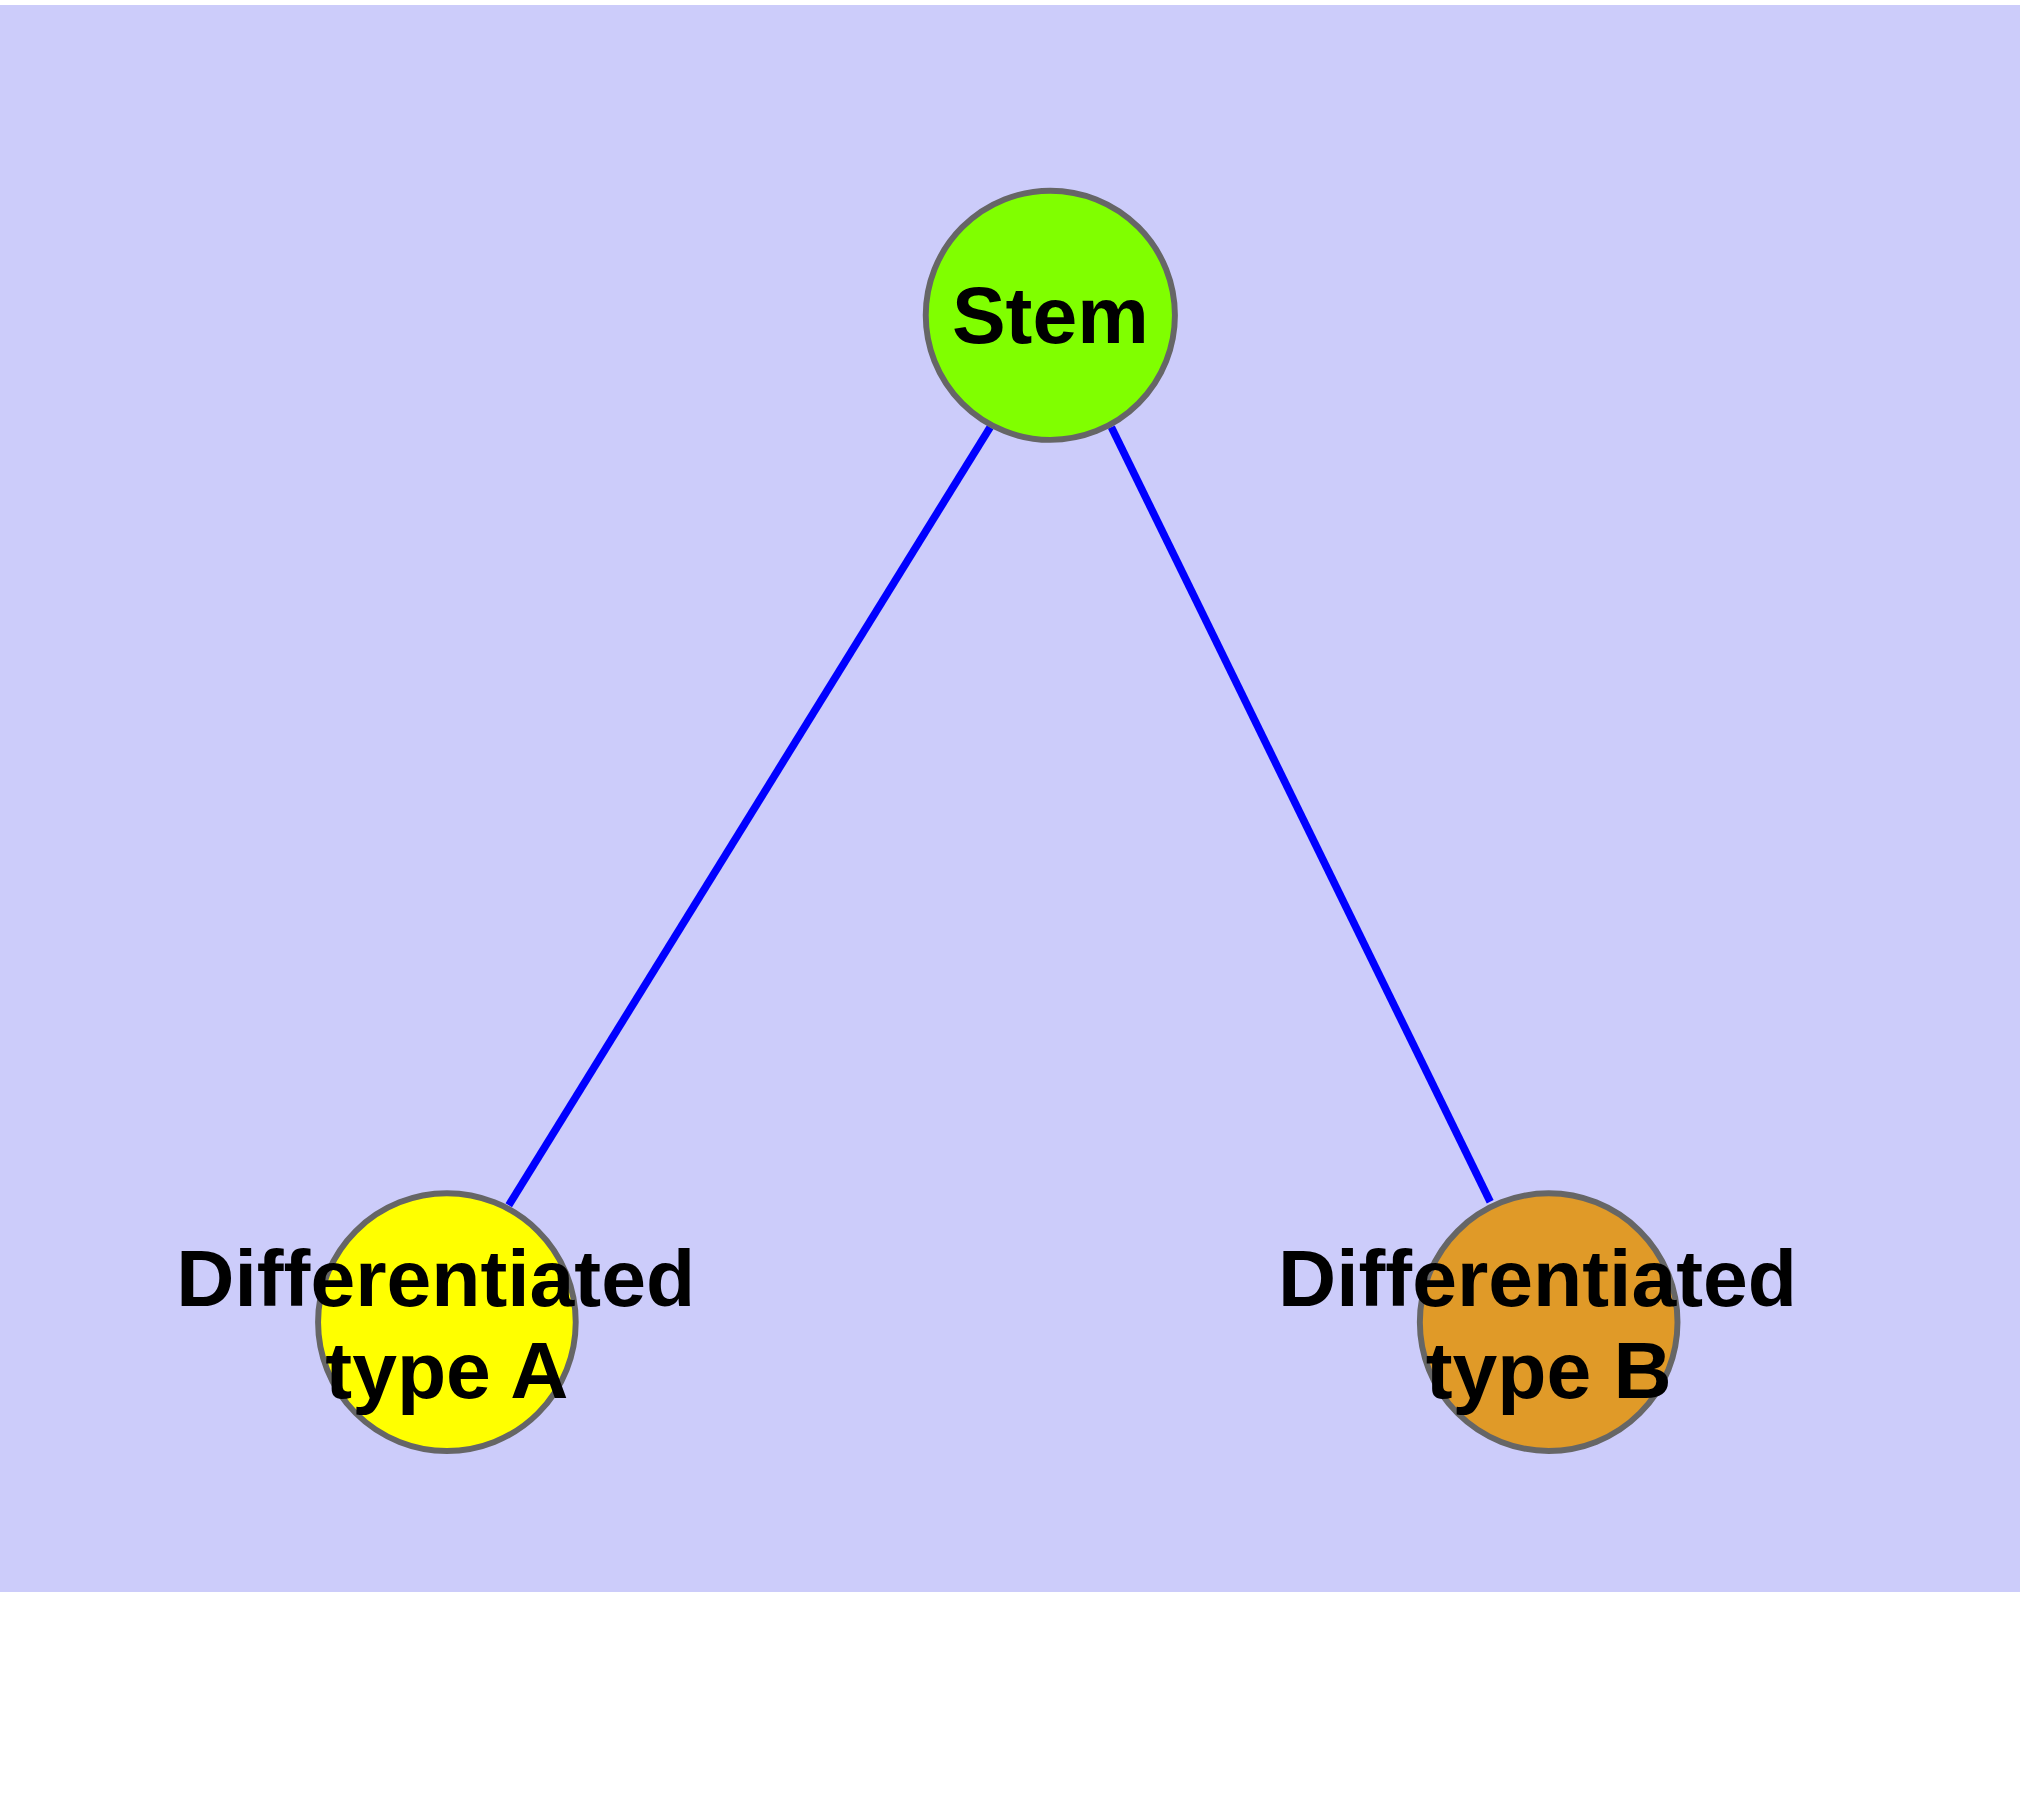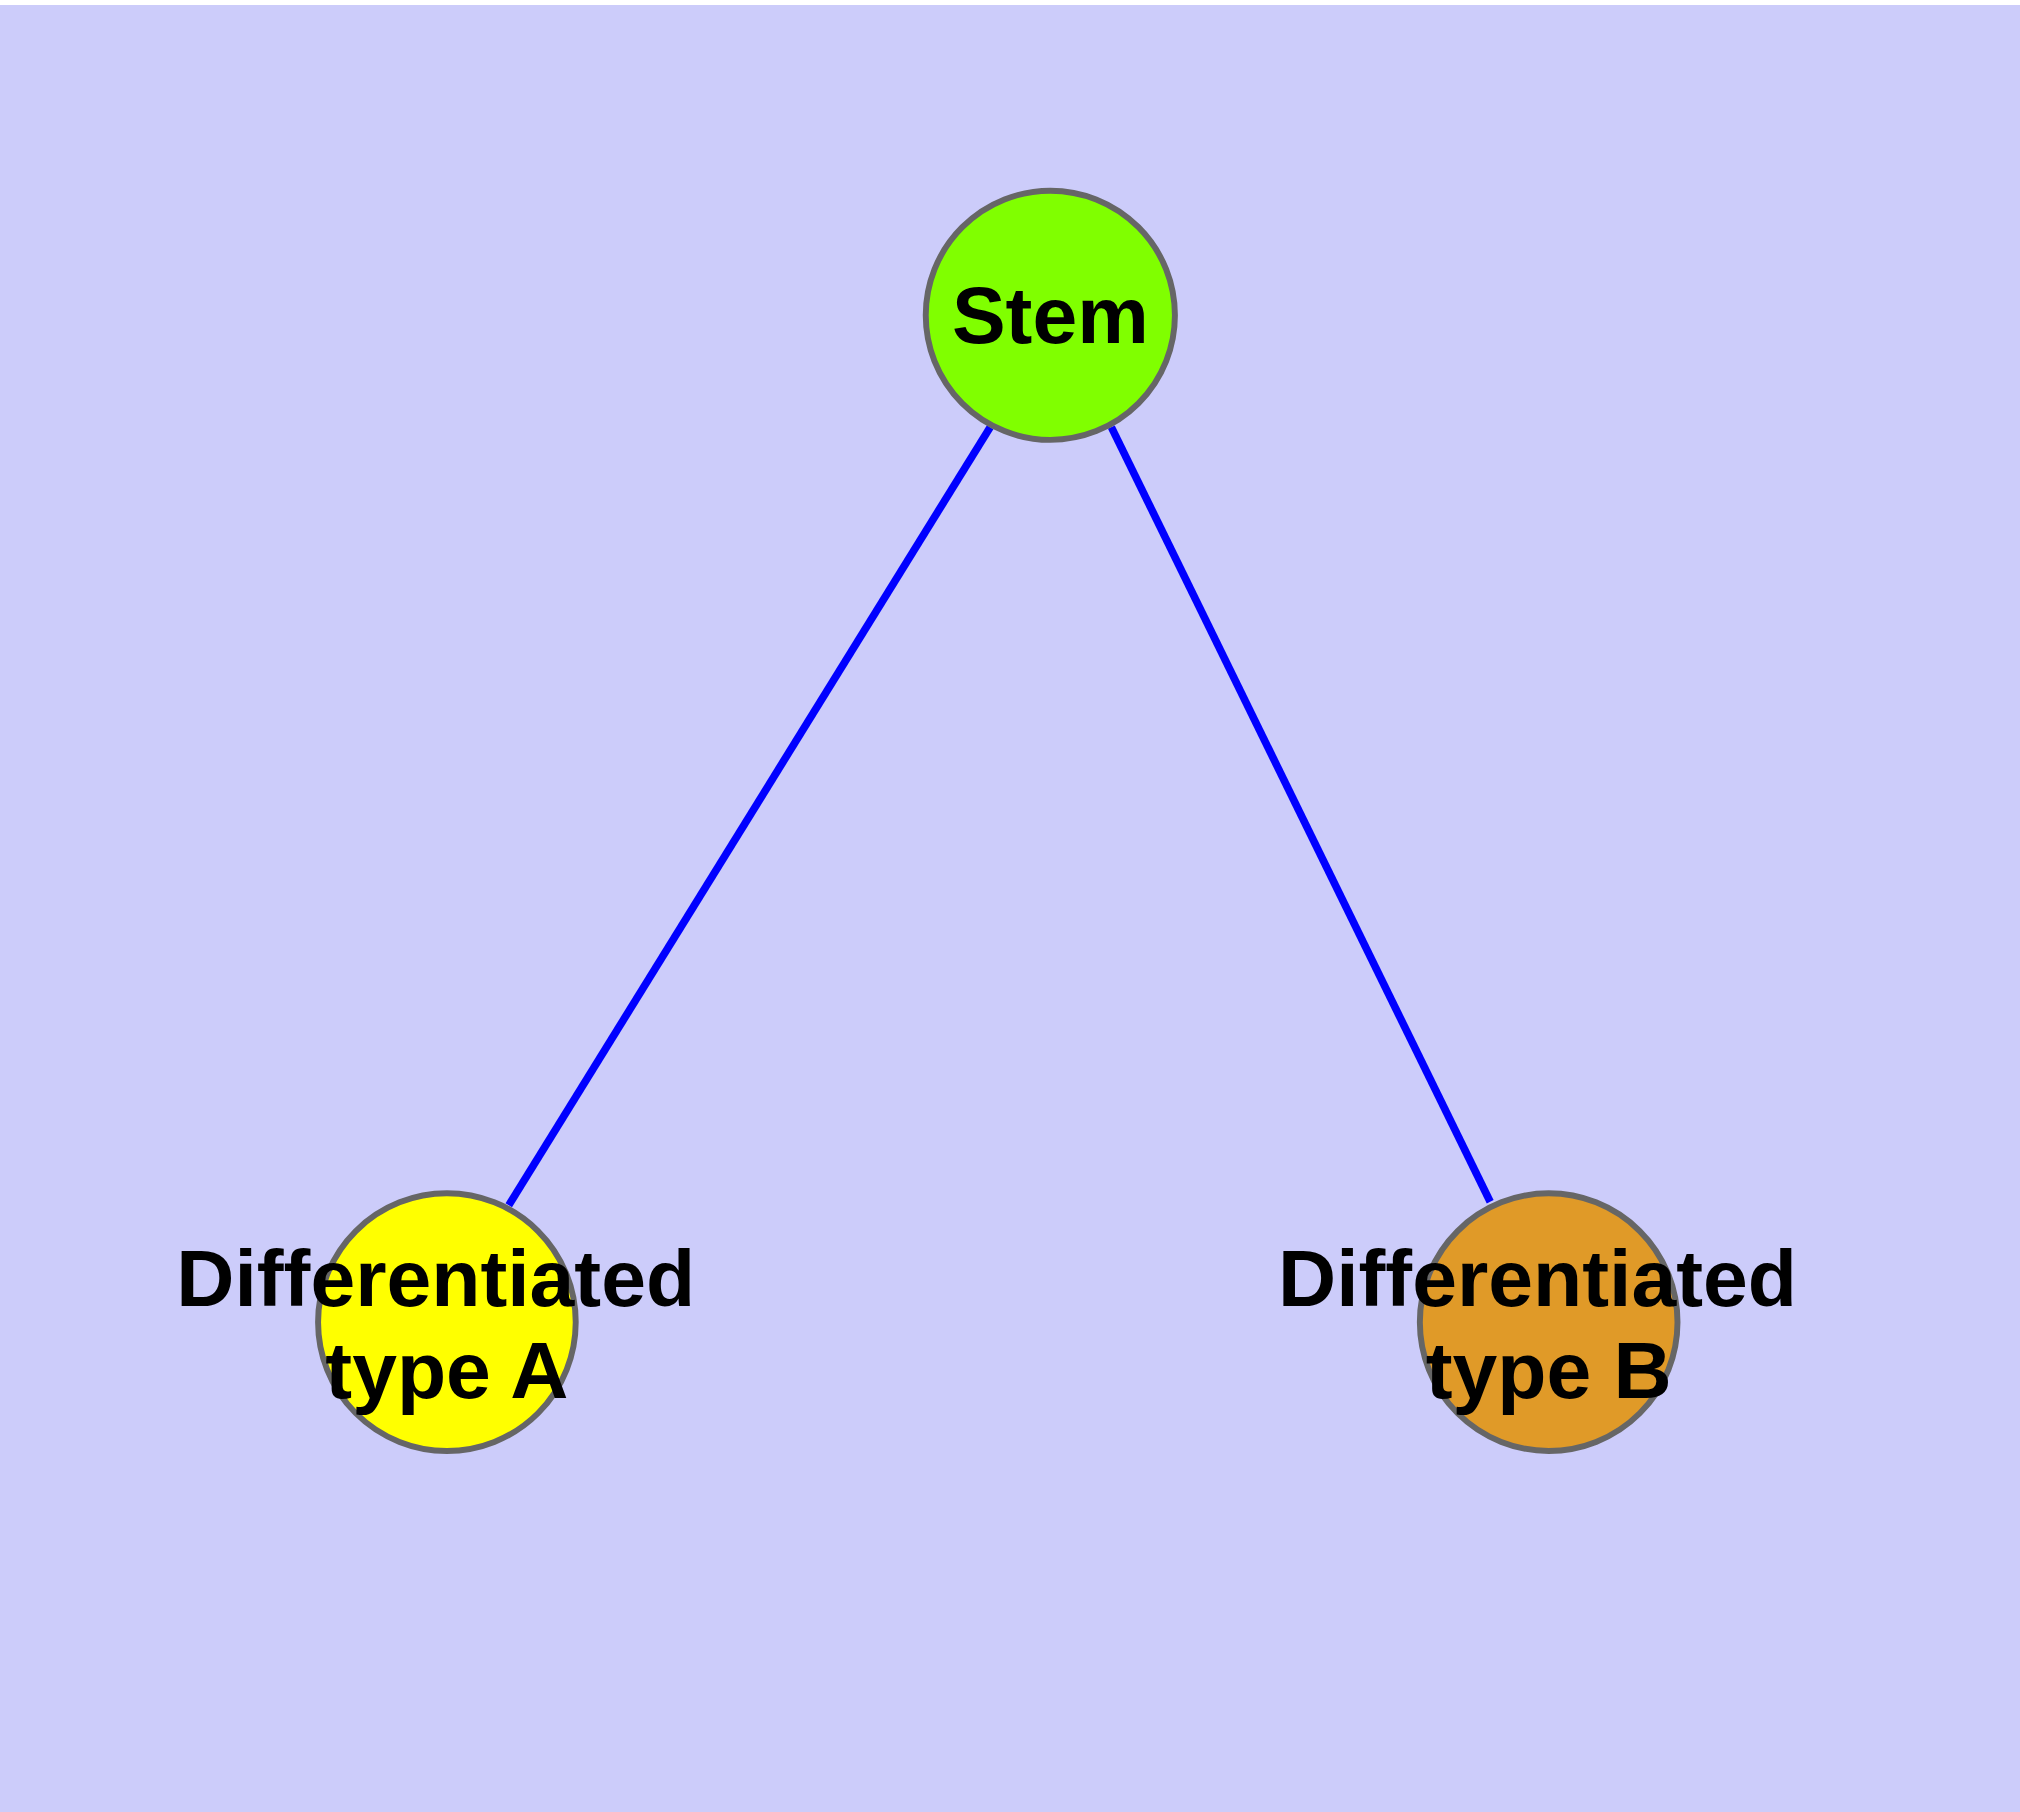"Stem" #canvas { height: 1812px -> 1592px }
